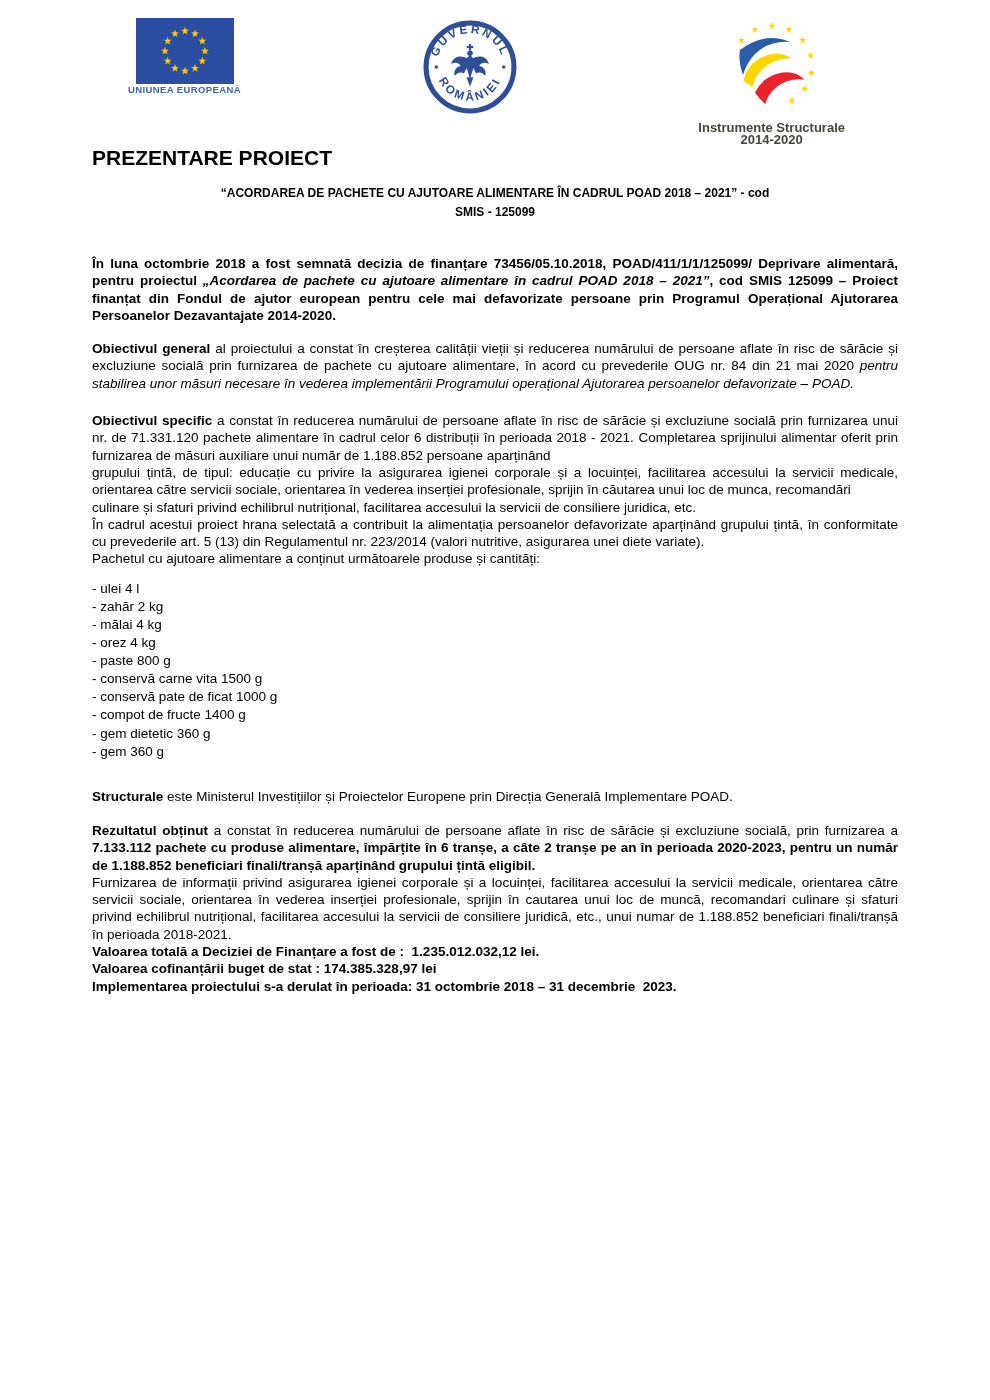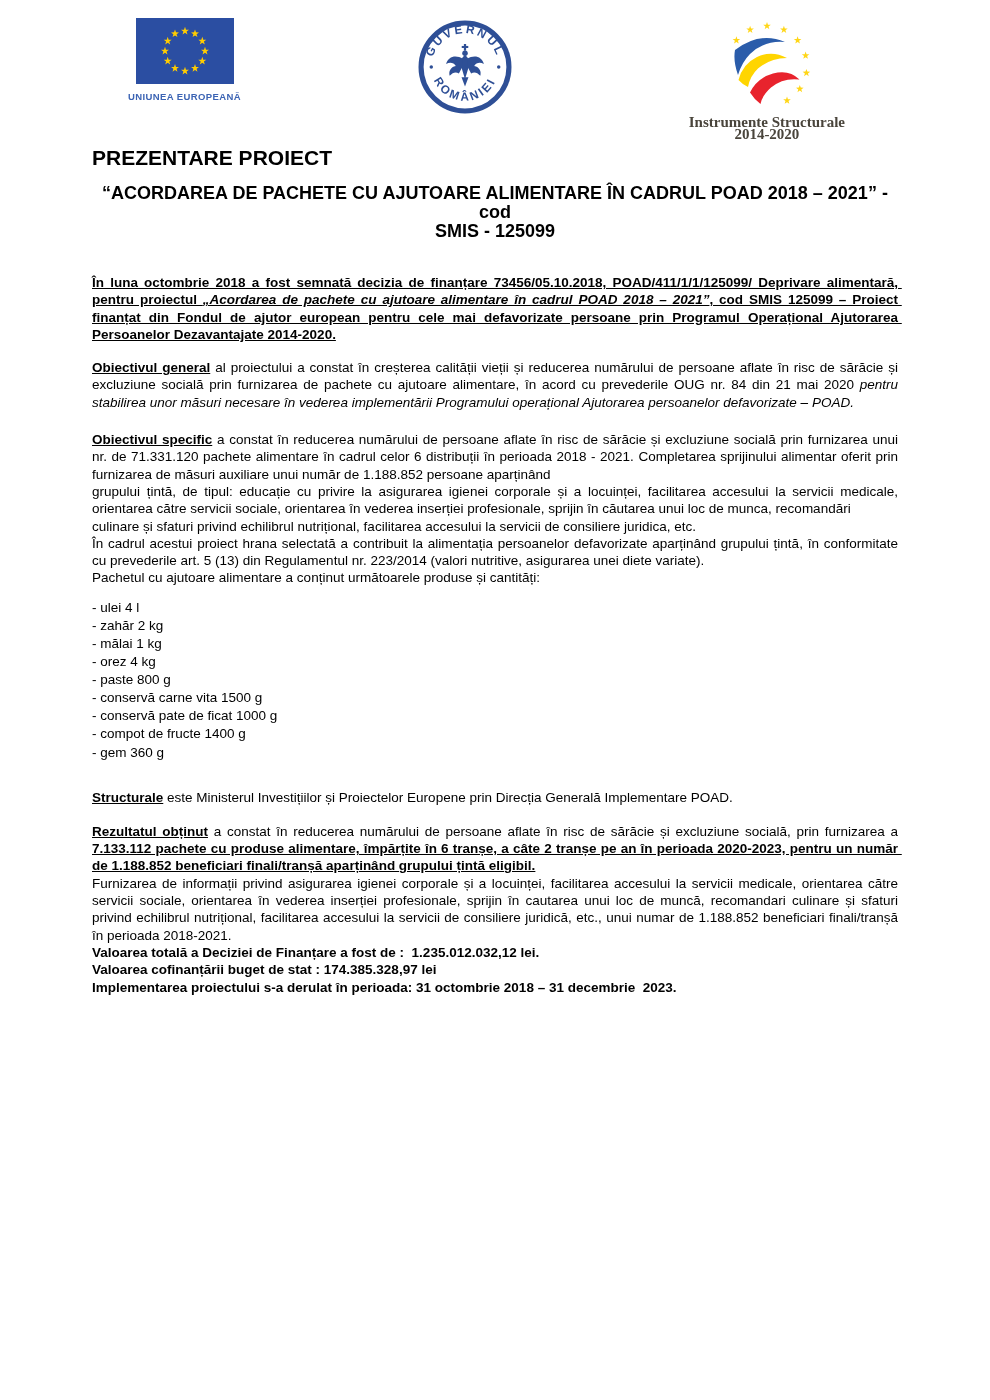"UNIUNEA EUROPEANĂ" .eu-label { margin-top: 7px -> none }
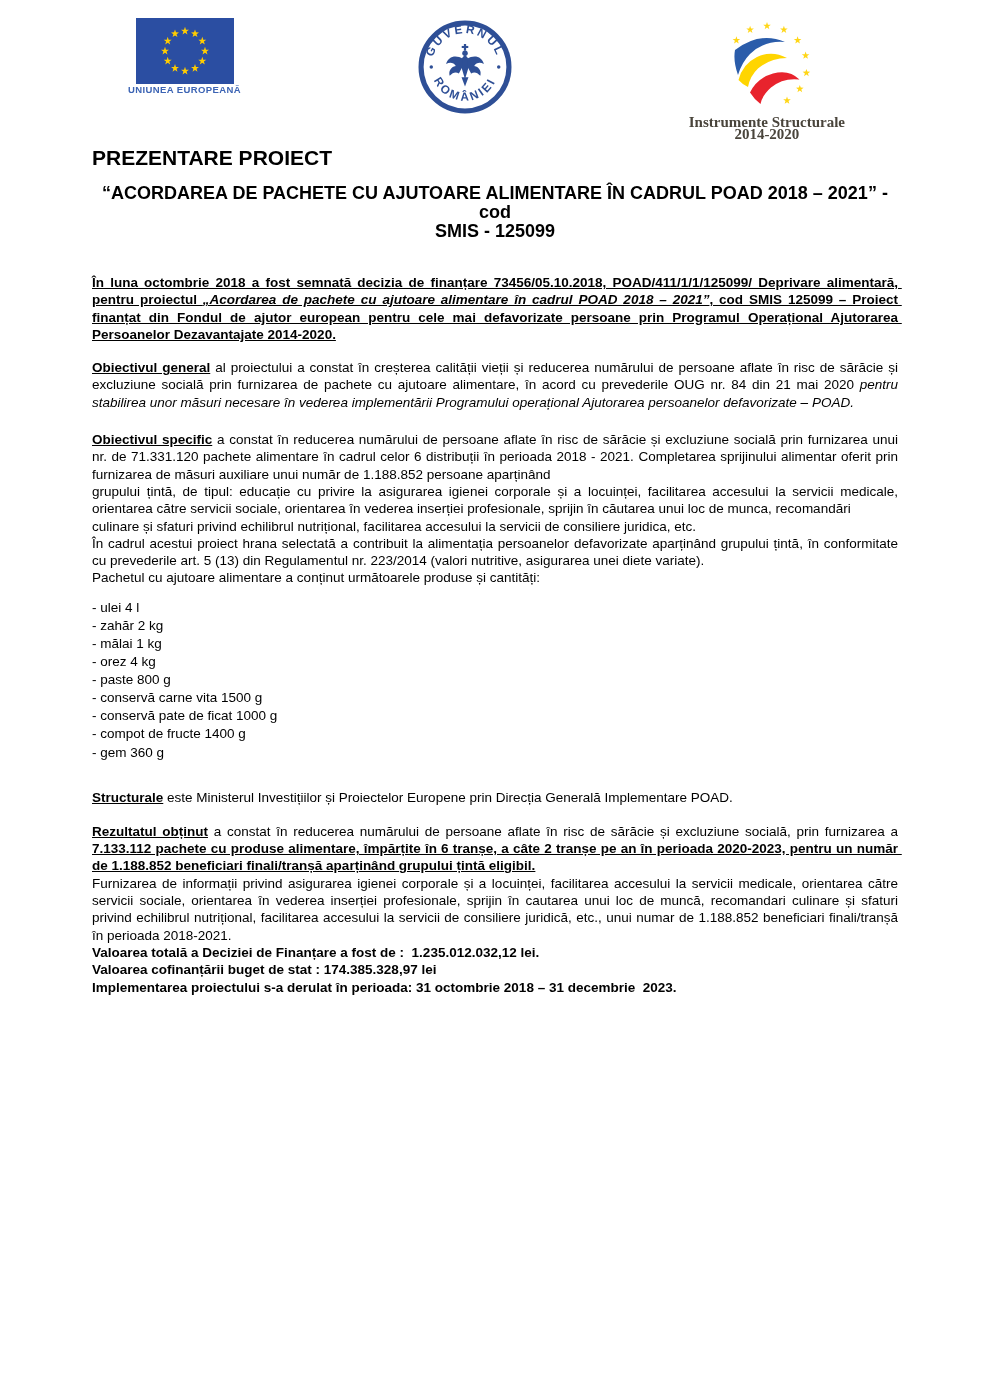"Instrumente Structurale" .is-label { font-family: Liberation Serif, serif -> none; font-size: 15px -> 13px; margin-top: 8px -> 14px }
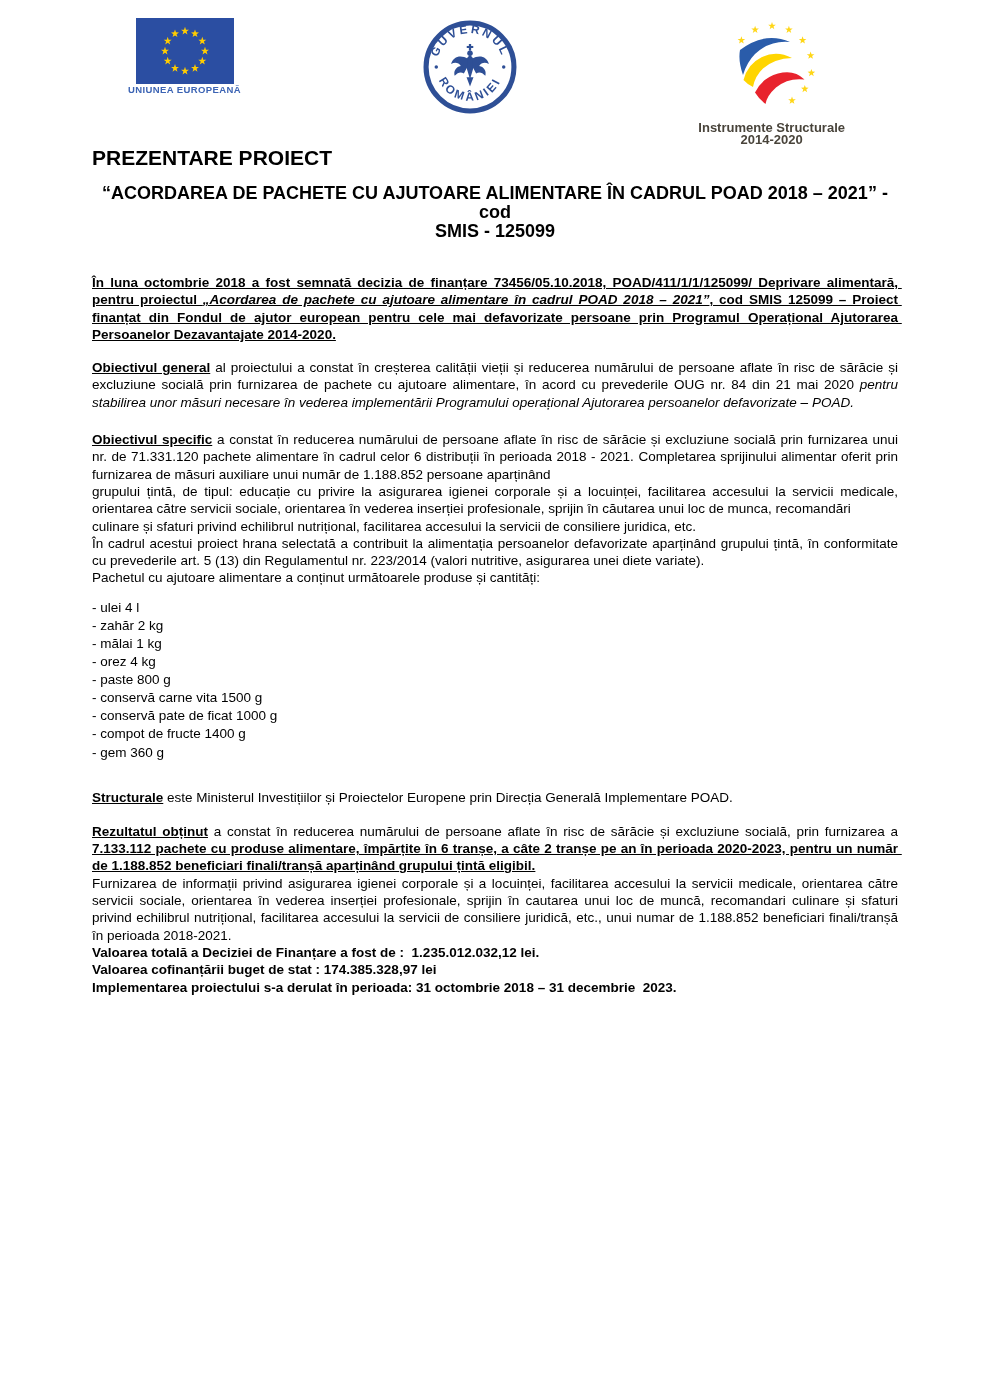"“ACORDAREA DE PACHETE CU AJUTOARE" .doc-subtitle { font-size: 18px -> 12px }
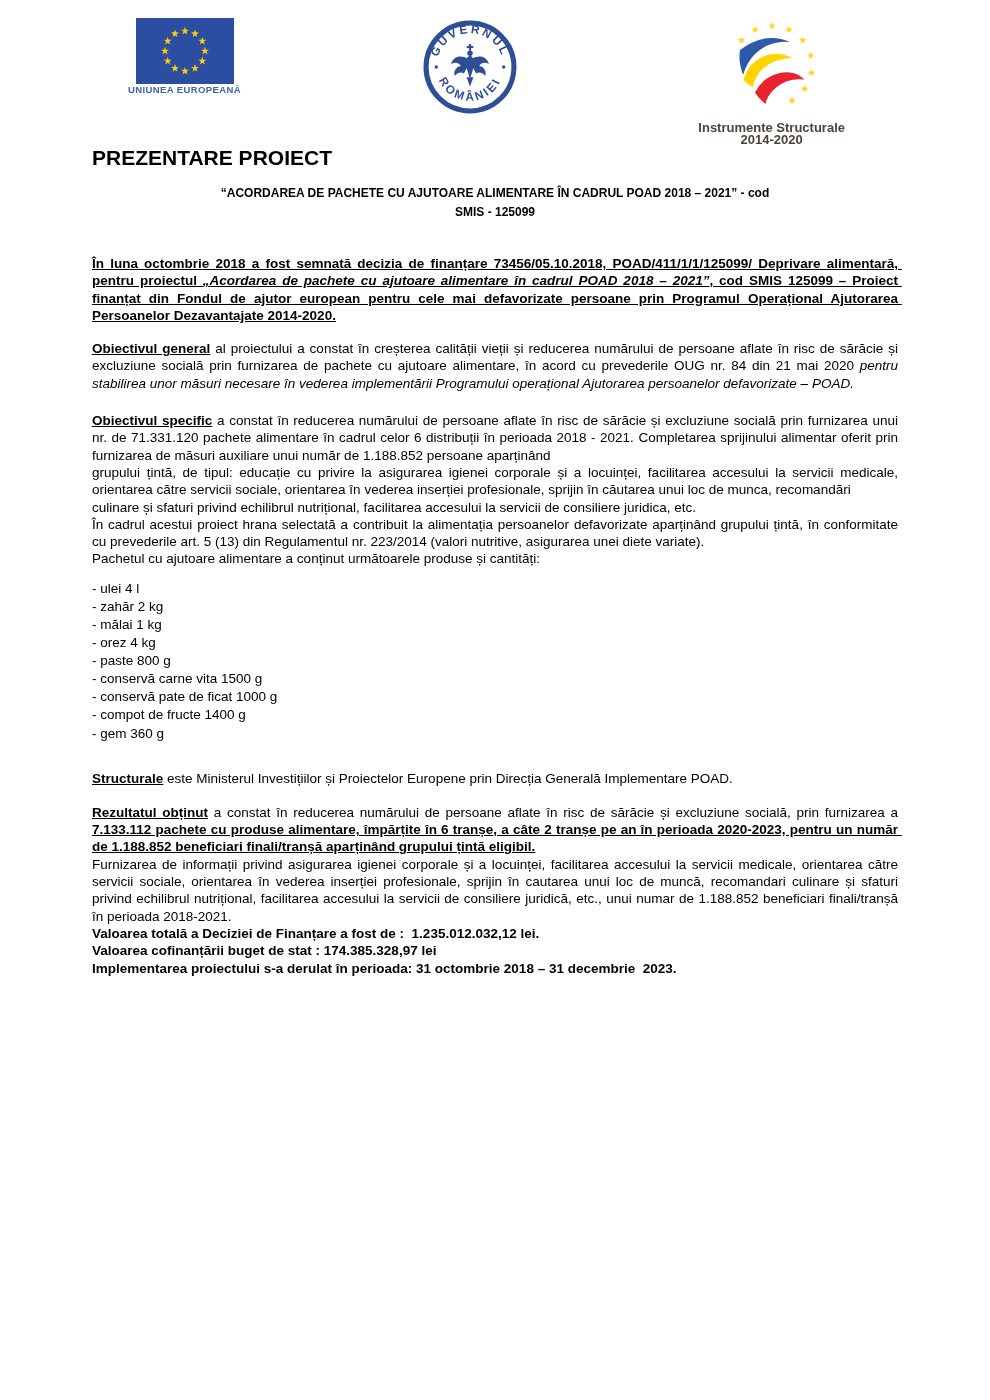"În luna octombrie 2018 a" .b { text-decoration: underline -> none }
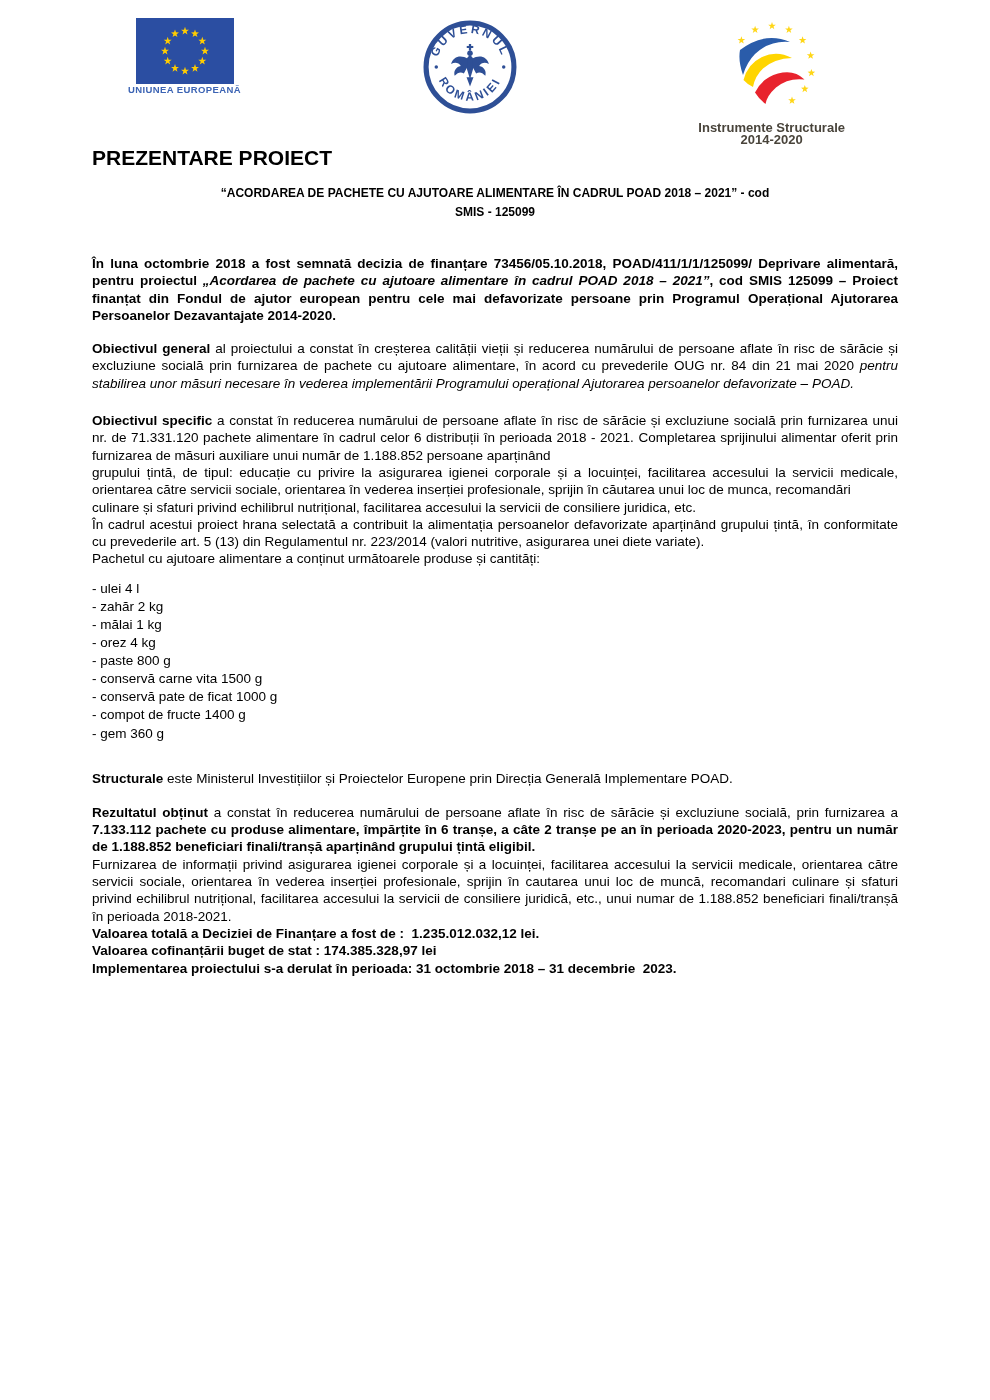"- mălai 1 kg" div.pkg-item { text: 1 -> 4 }
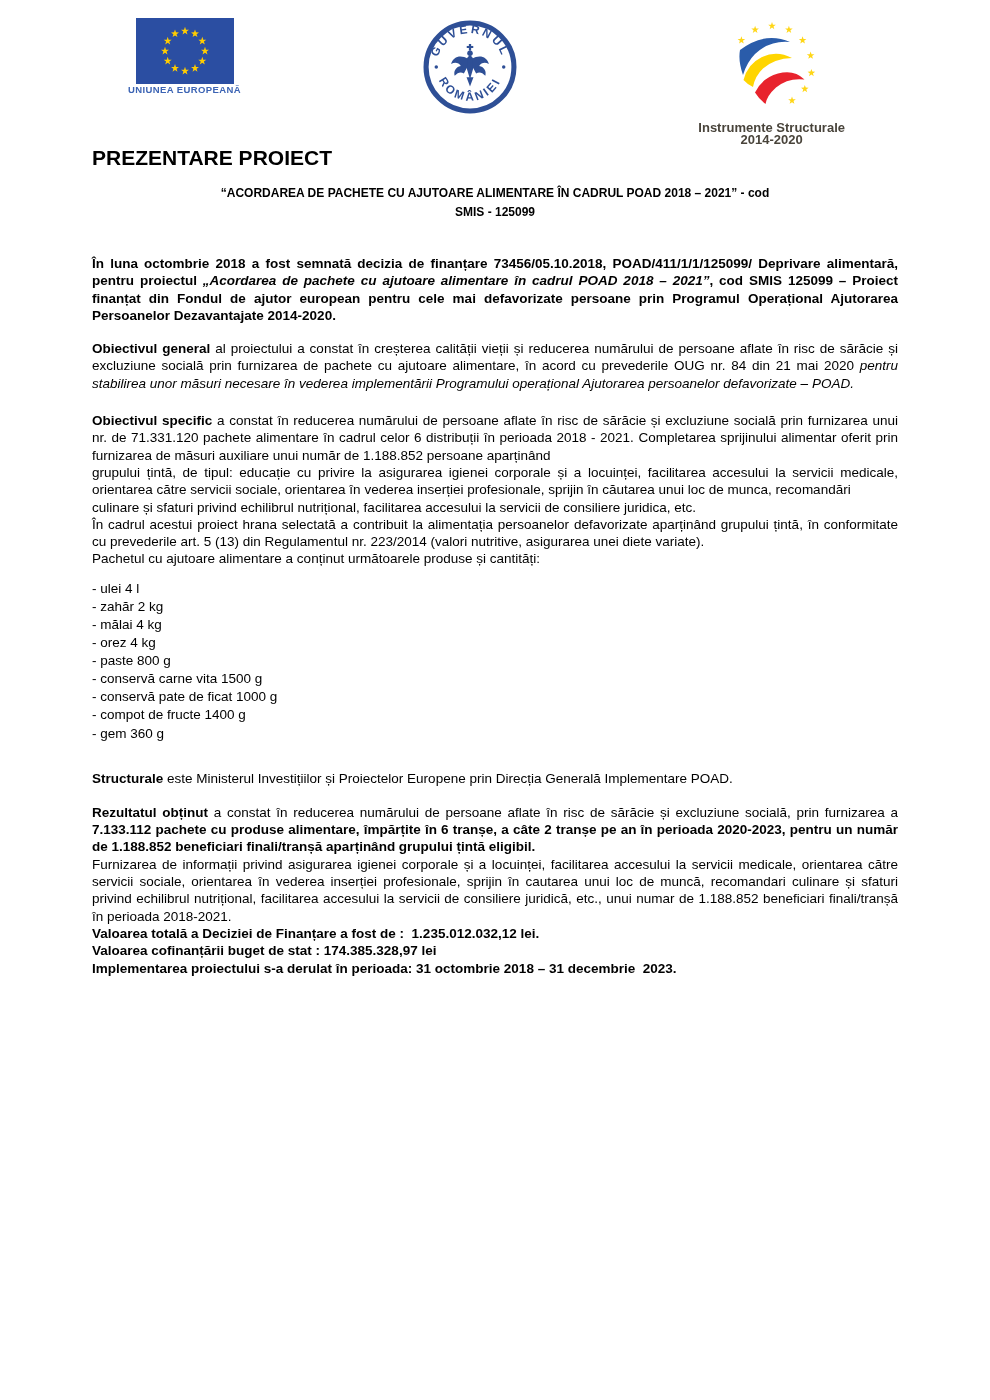"- gem dietetic 360 g" div.pkg-item { html: none -> <div>- gem dietetic 360 g</div> }
